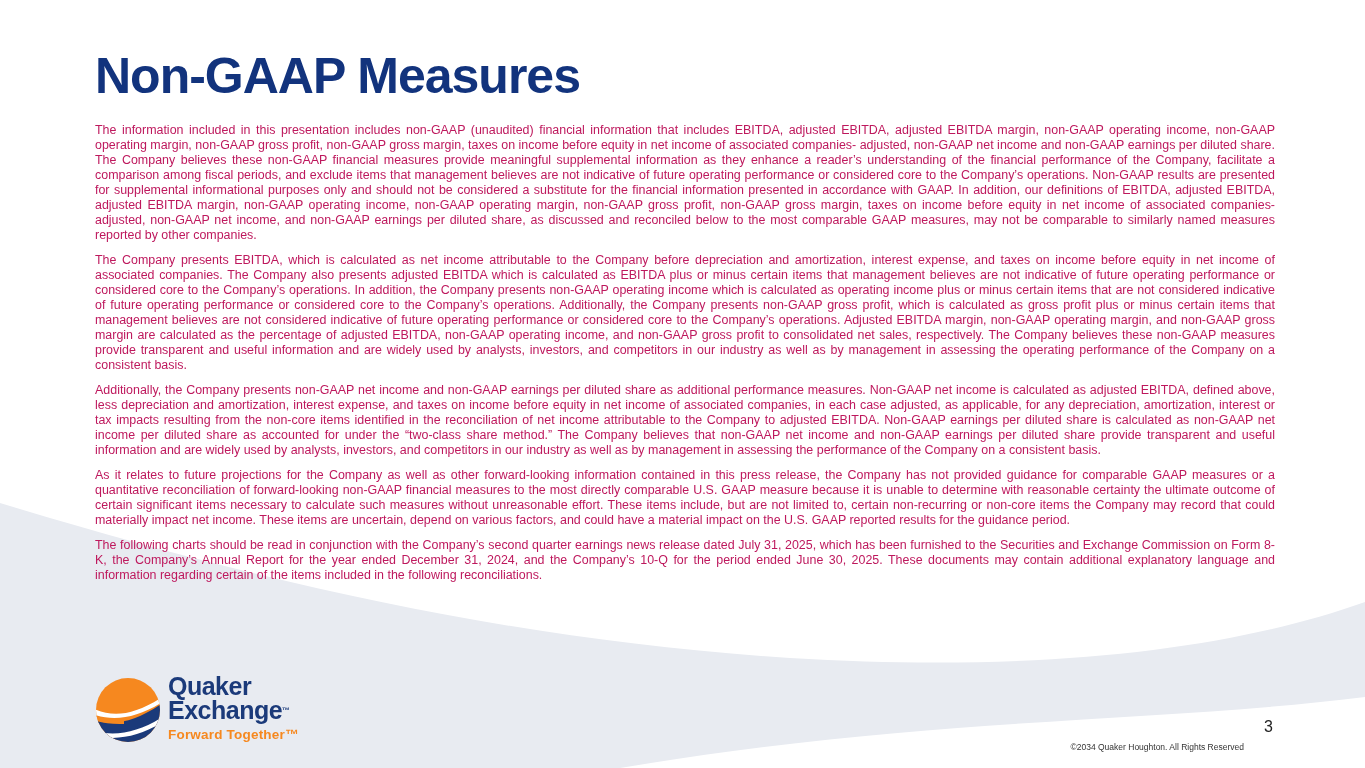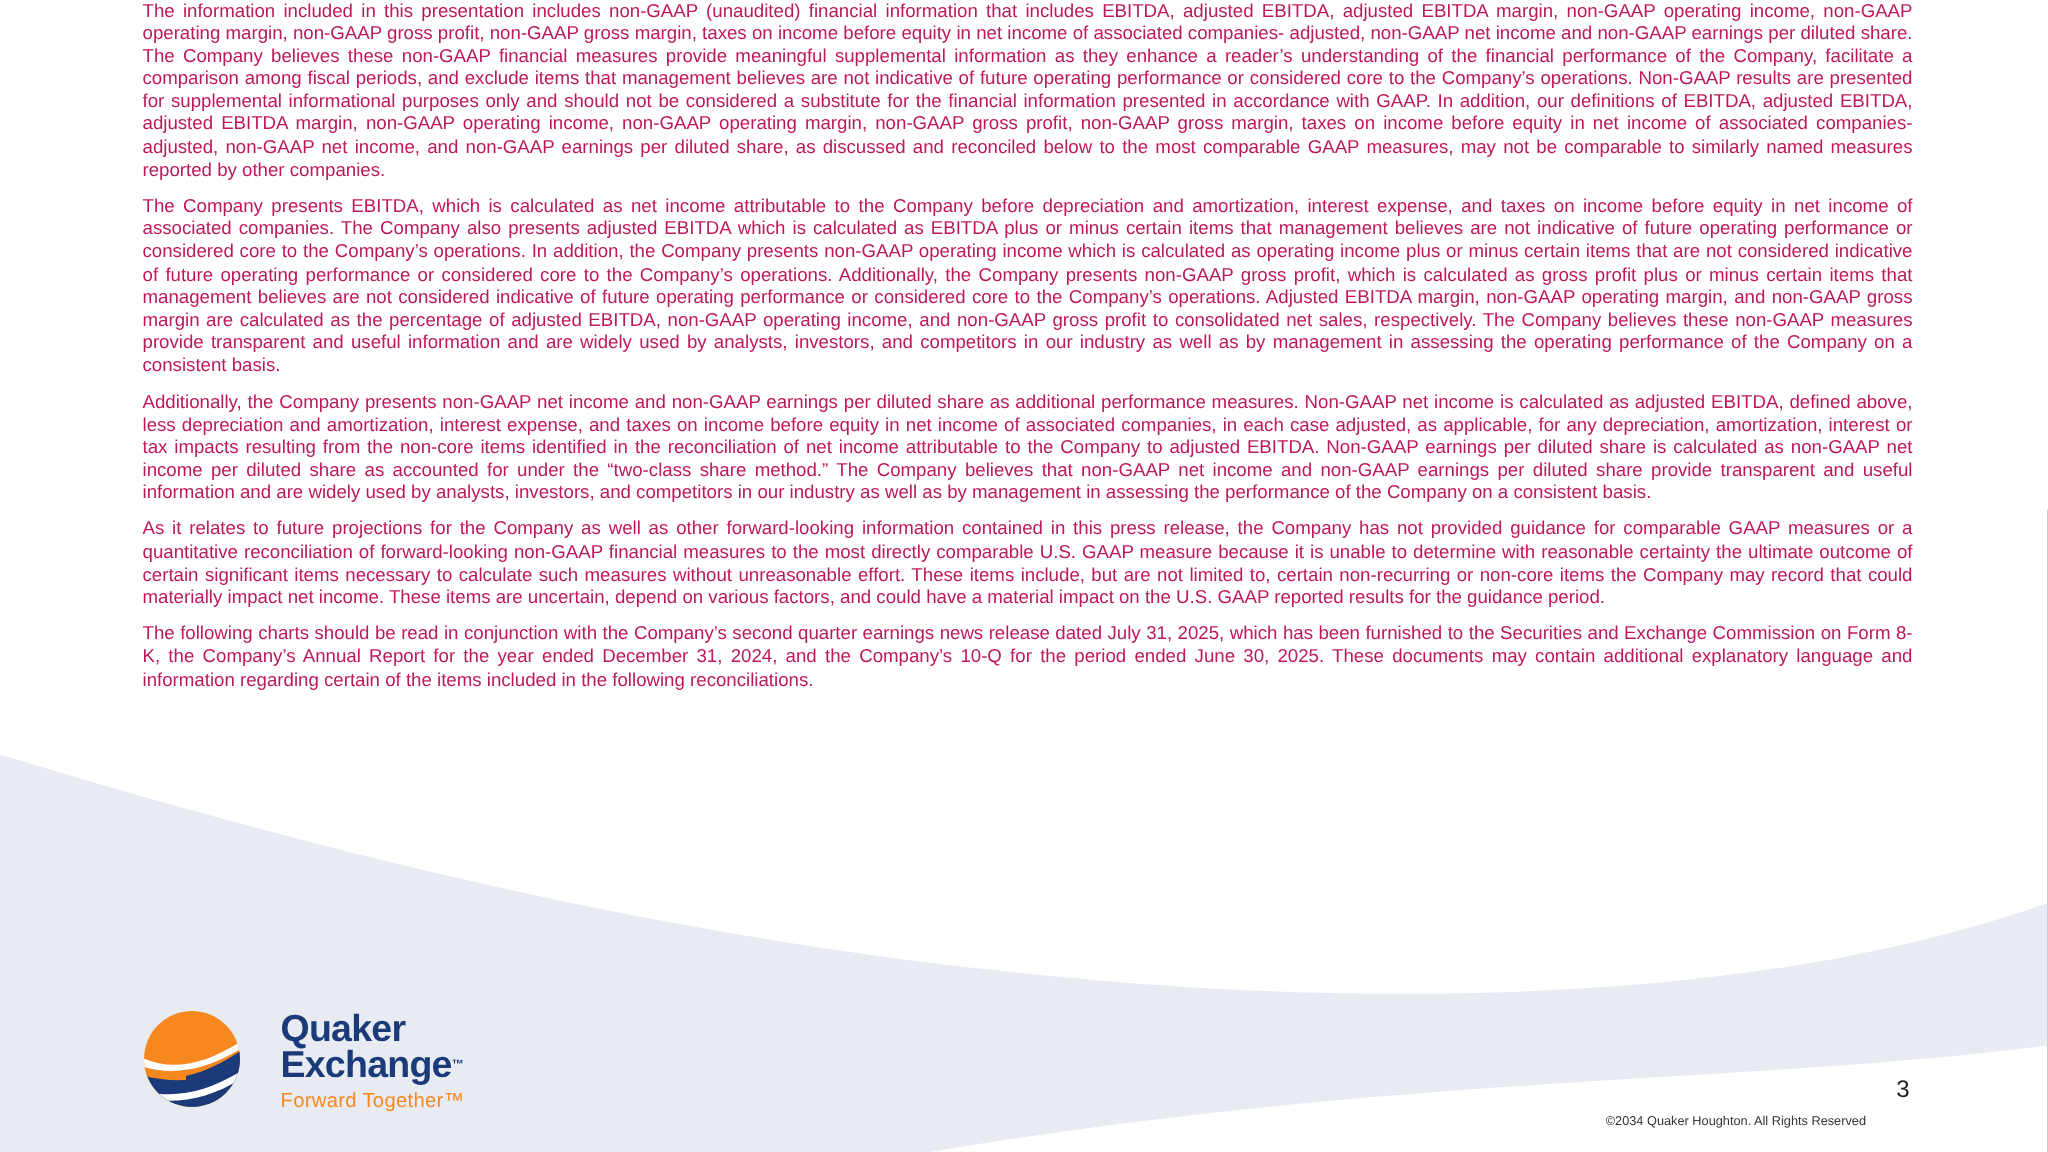"Non-GAAP Measures" h1.slide-title { html: none -> <h1>Non-GAAP Measures</h1> }
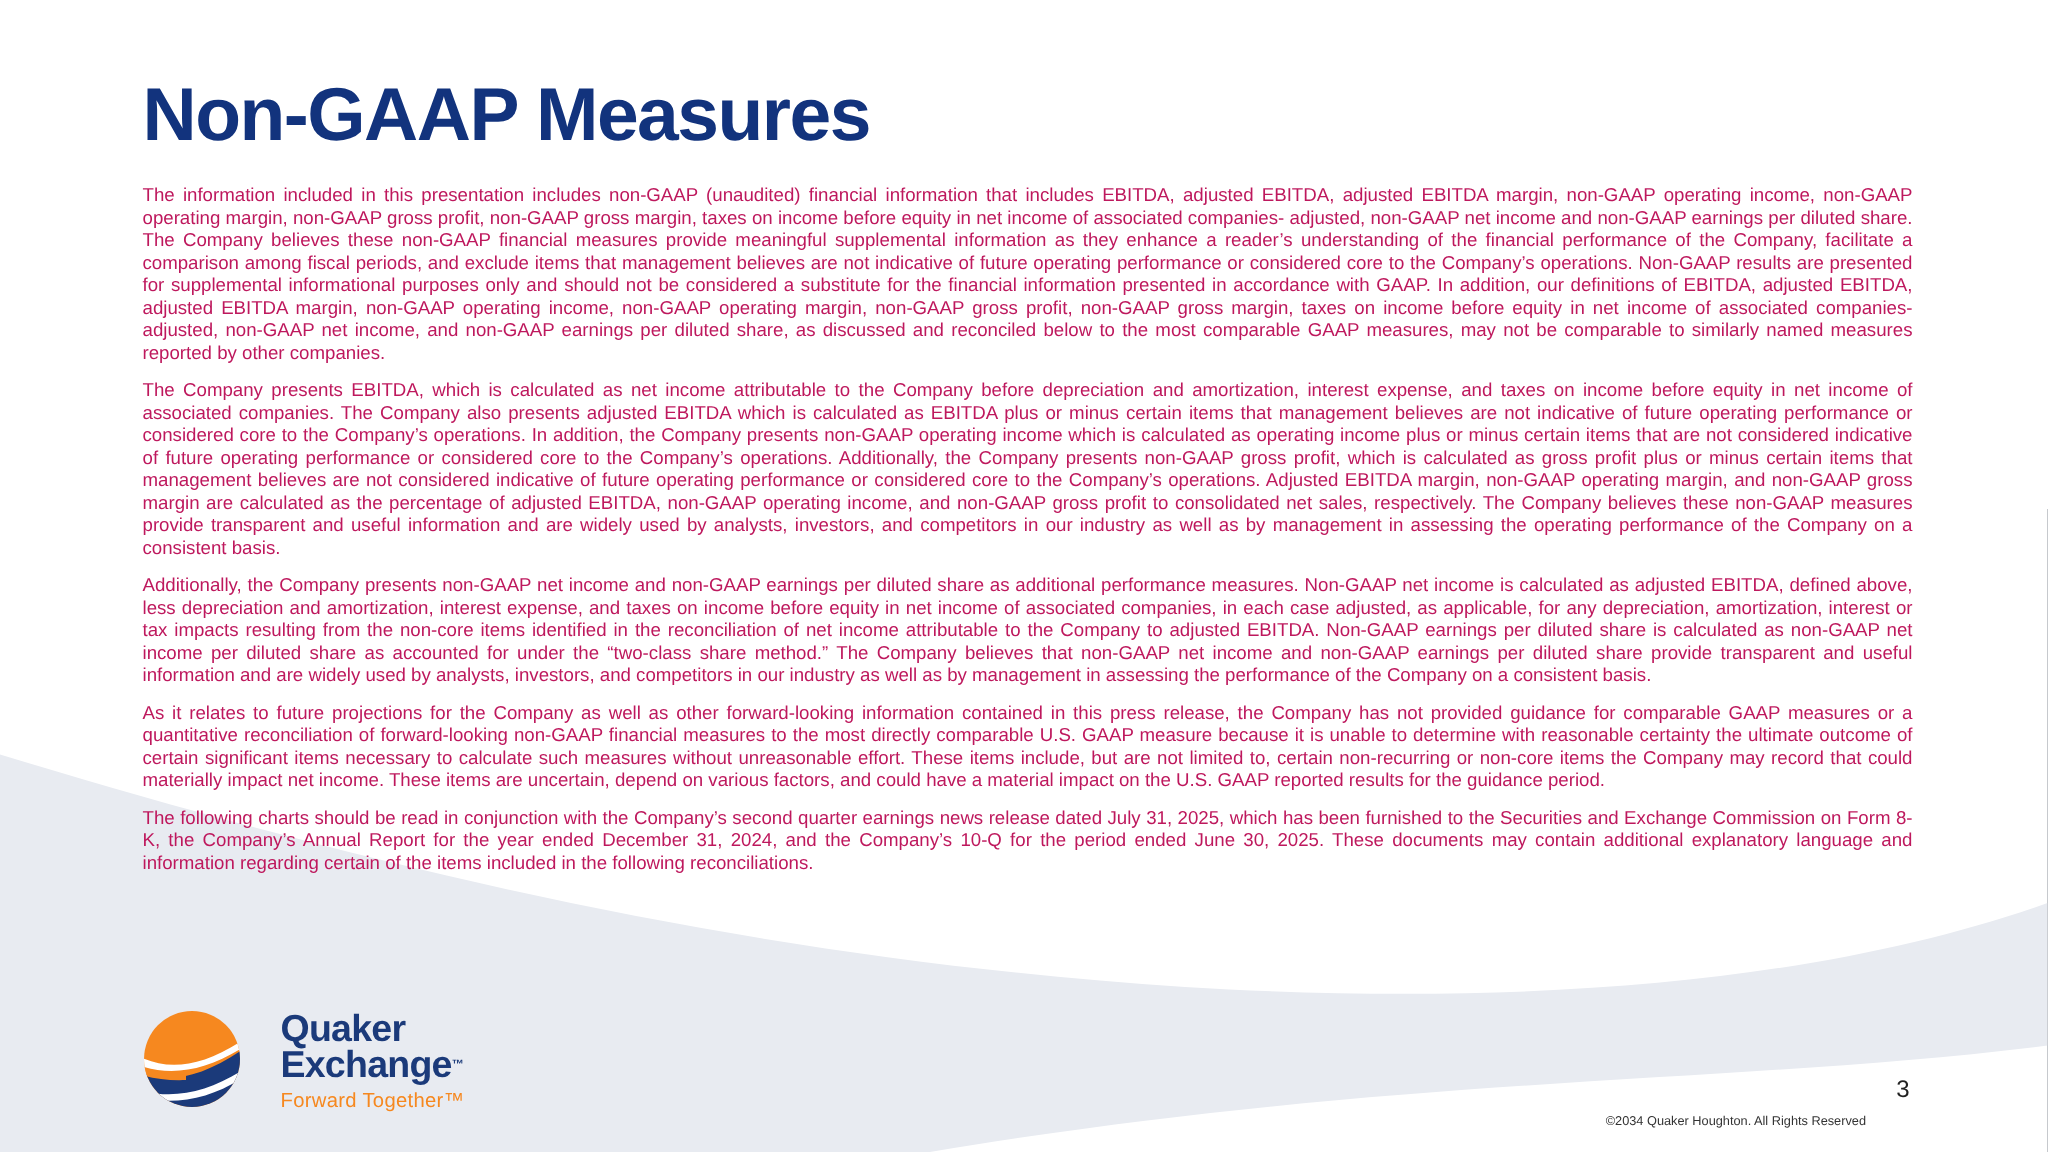"Quaker" .logo { align-items: flex-start -> flex-end; gap: 19px -> none }
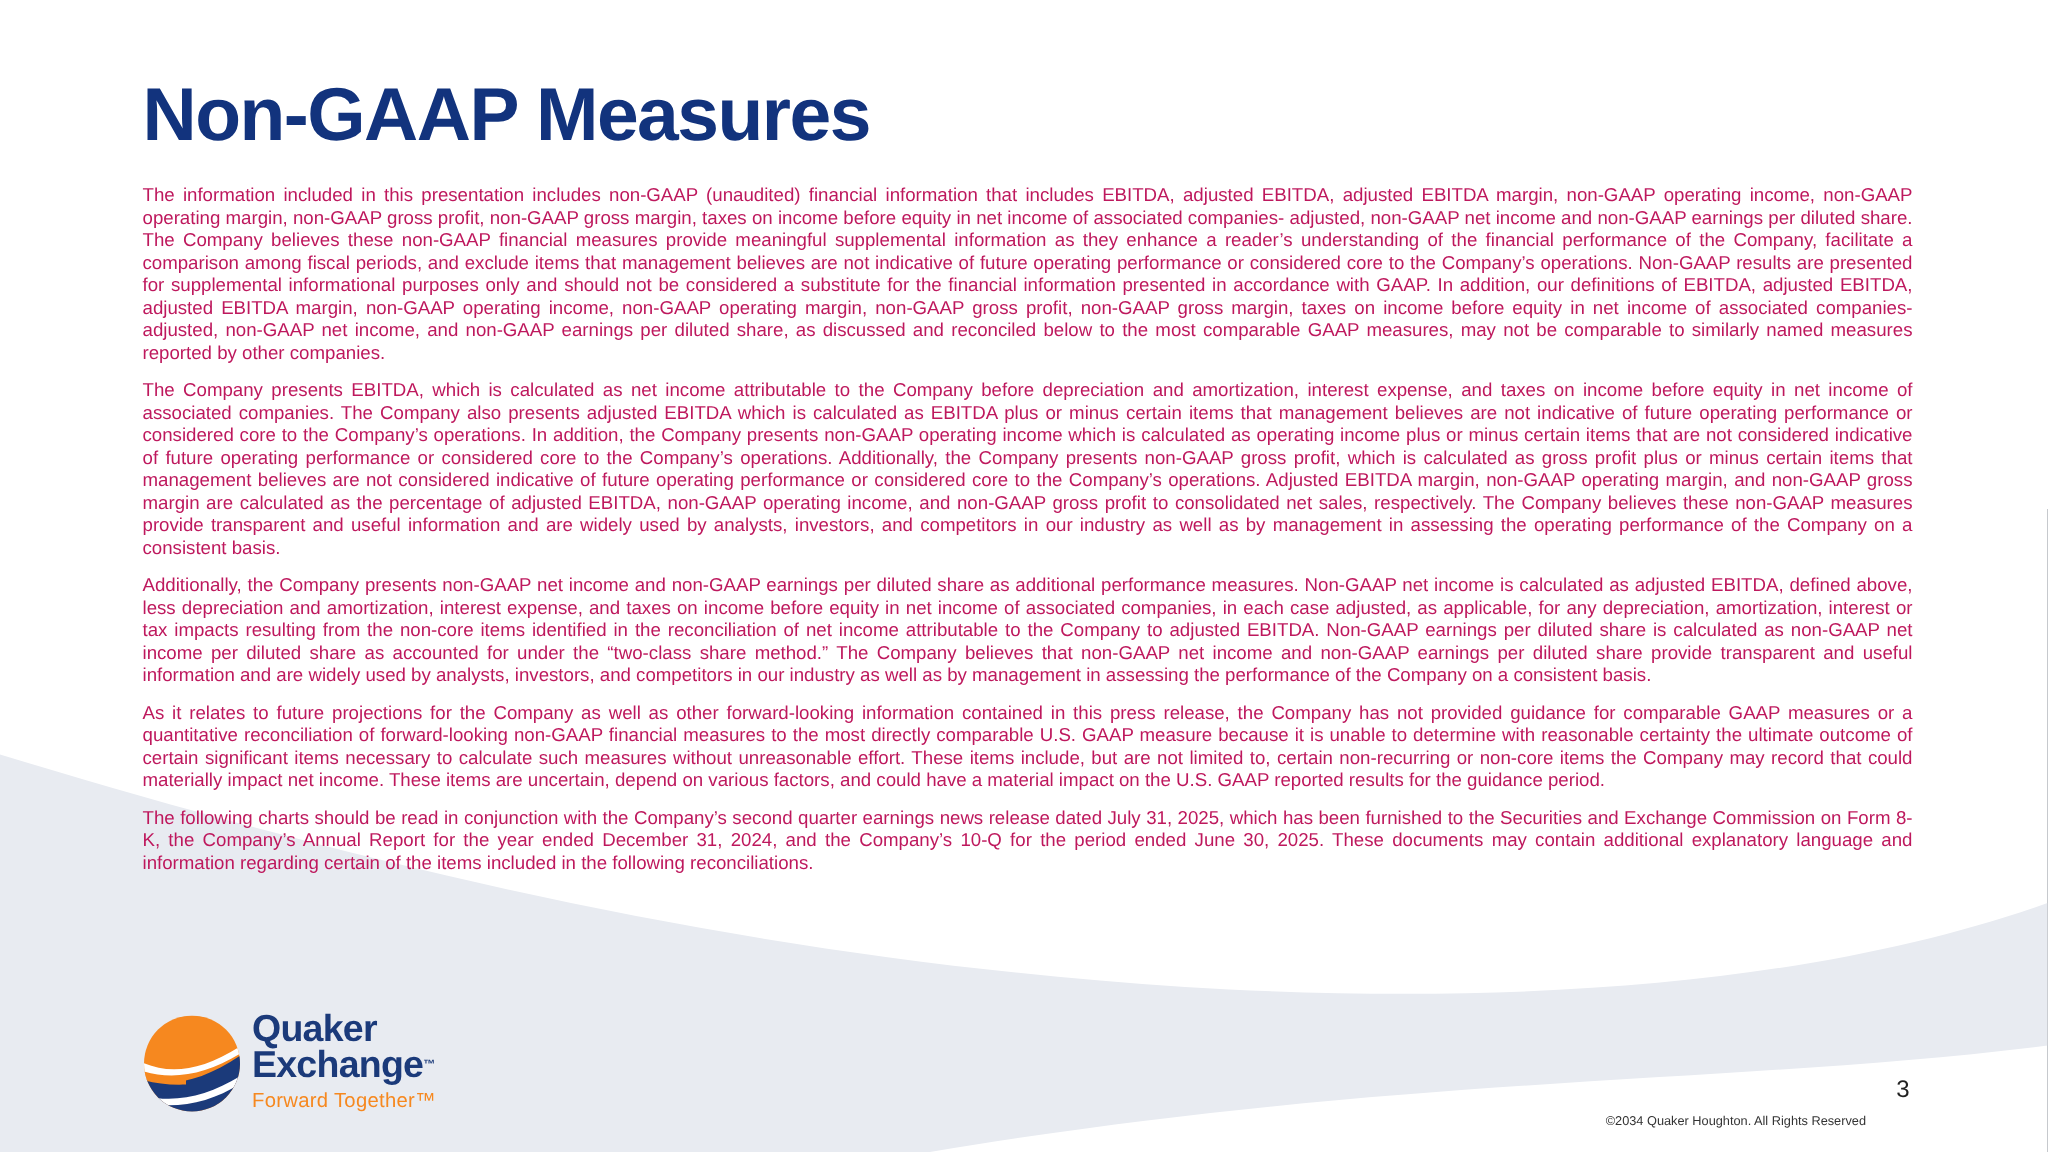"Forward Together™" .logo-tagline { font-weight: normal -> bold }
